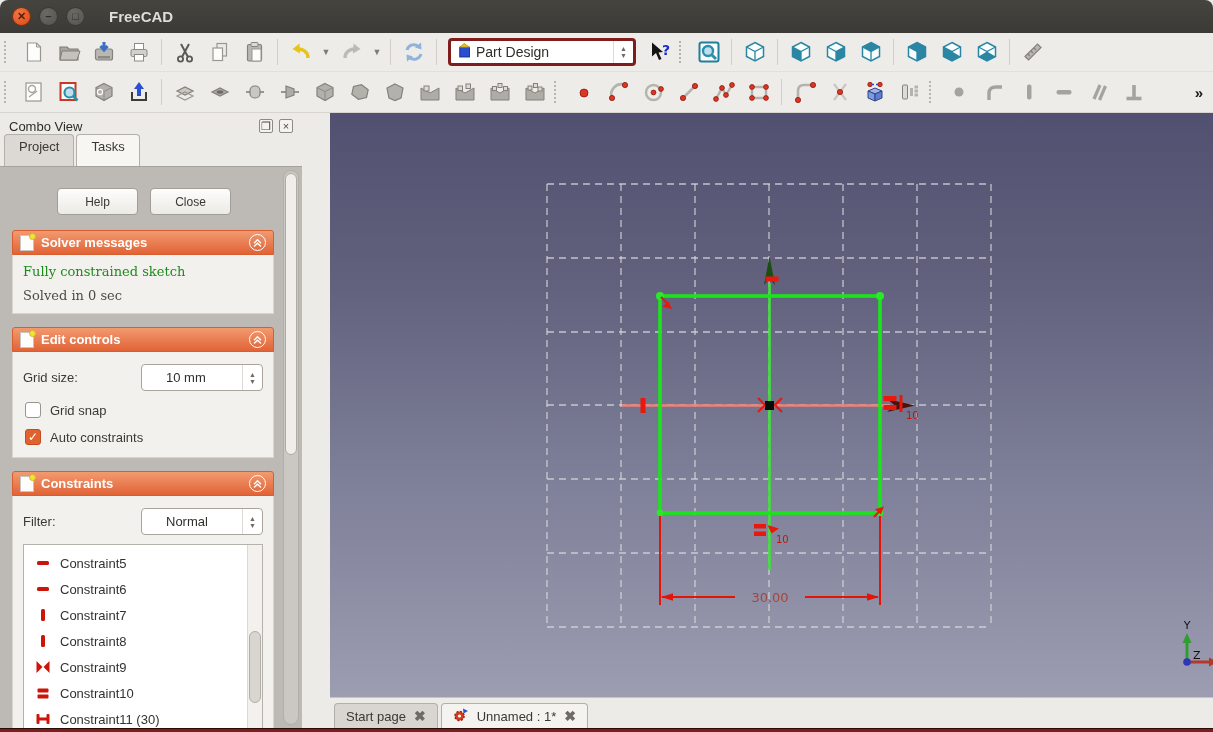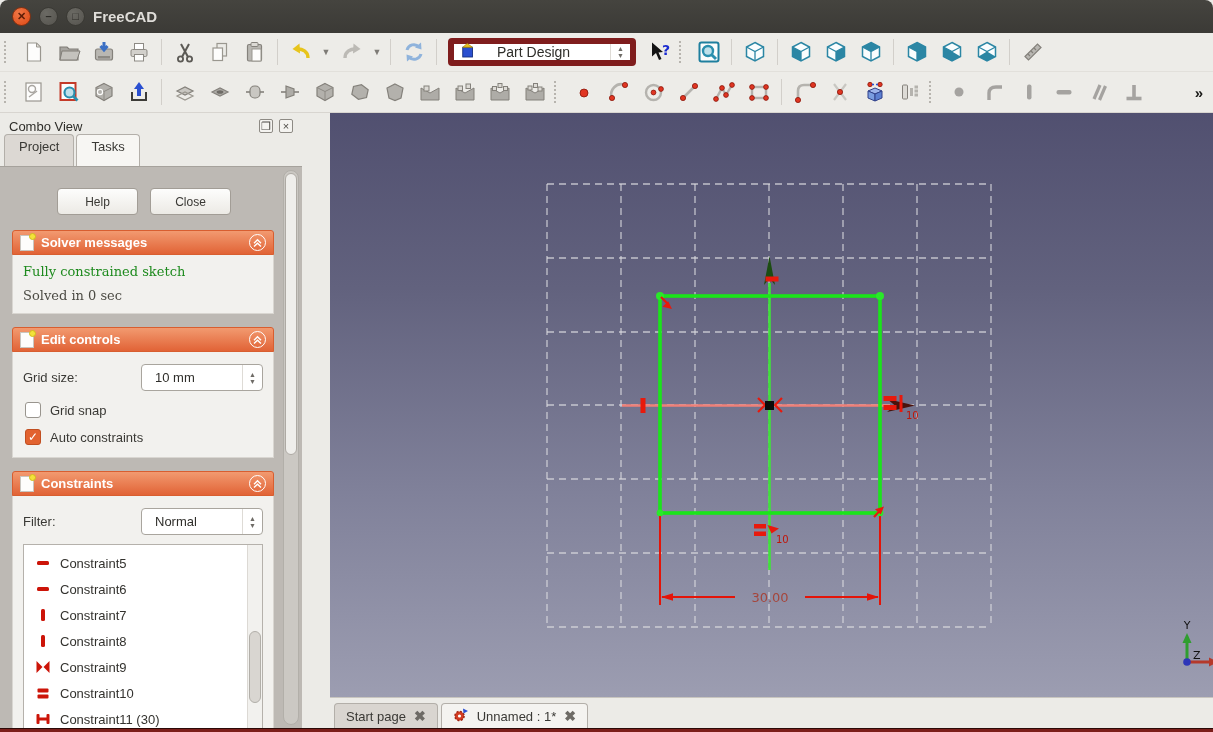"FreeCAD" .wintitle { margin-left: none -> 16px }
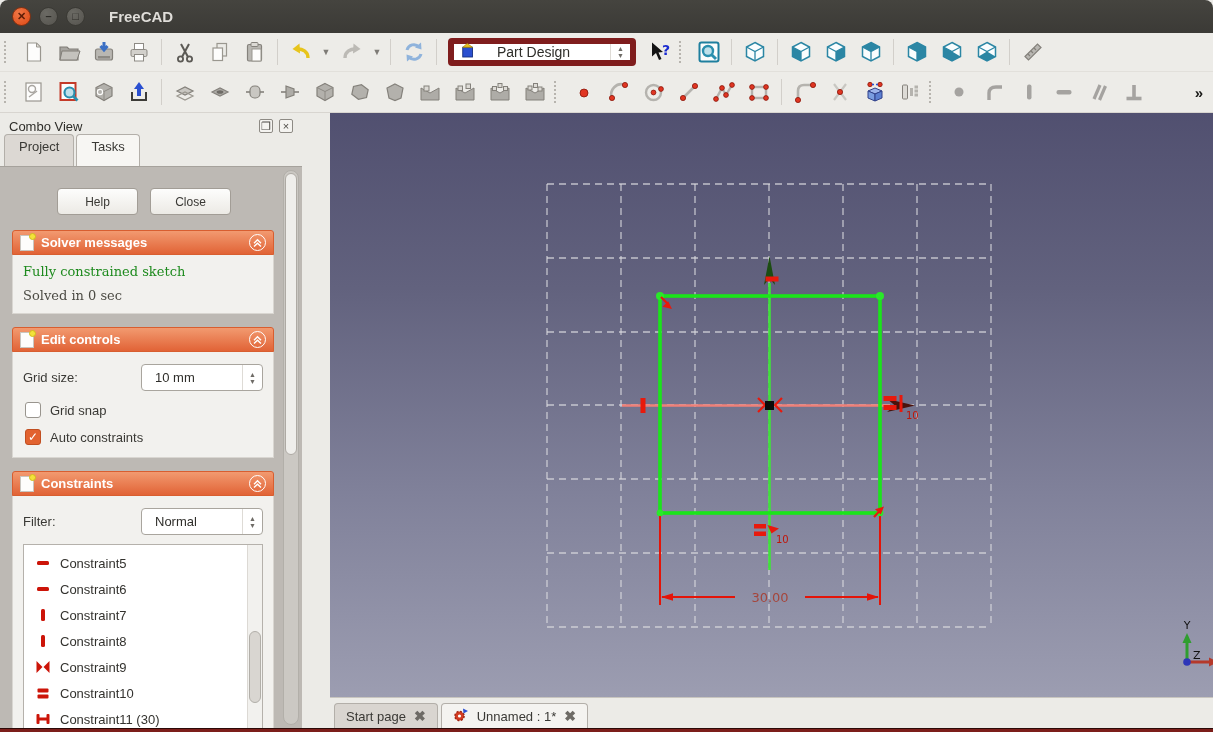"Part Design" .tcombo { border: 6px solid #7f1d1d -> 3px solid #7f1d1d; gap: 20px -> 2px }
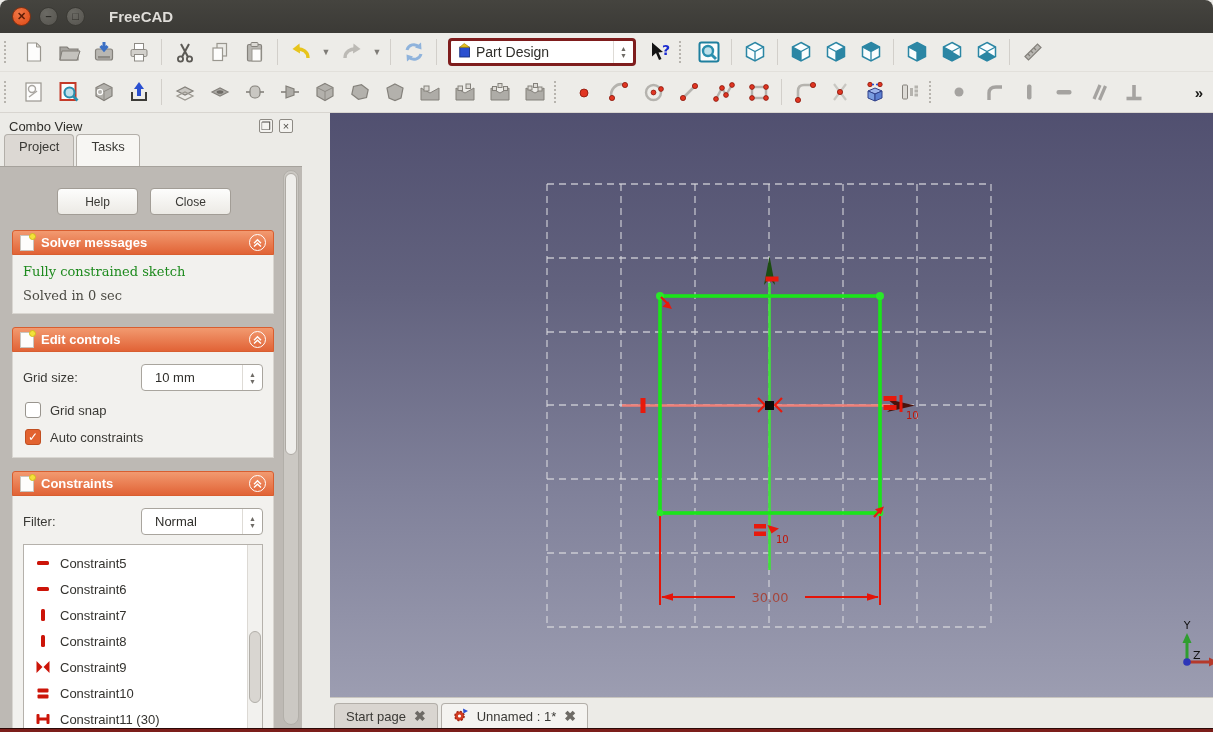"10 mm" .spinbox { padding: 0 0 0 13px -> 0 0 0 24px }
